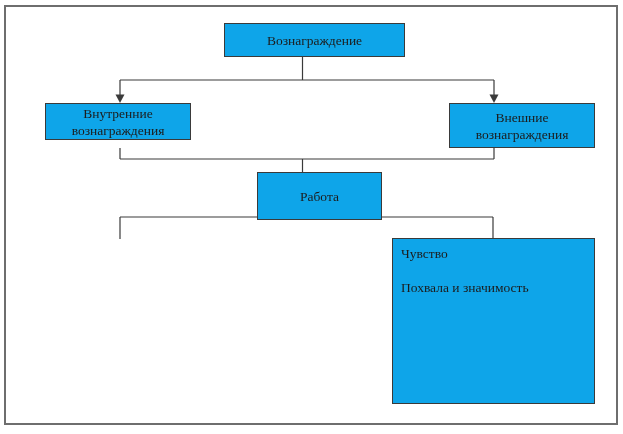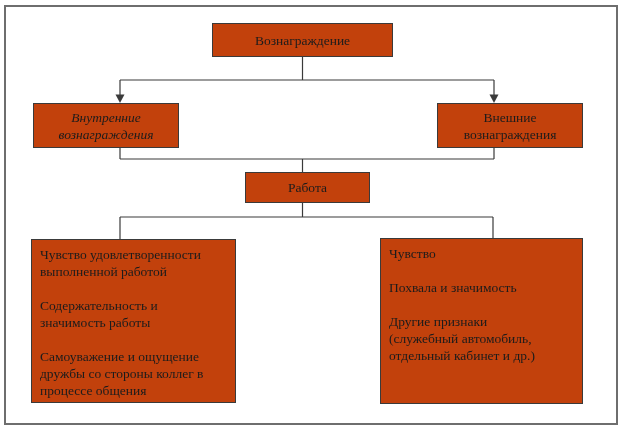"Вознаграждение" .box { background: #c2410c -> #0ea5e9; margin-left: none -> 12px }
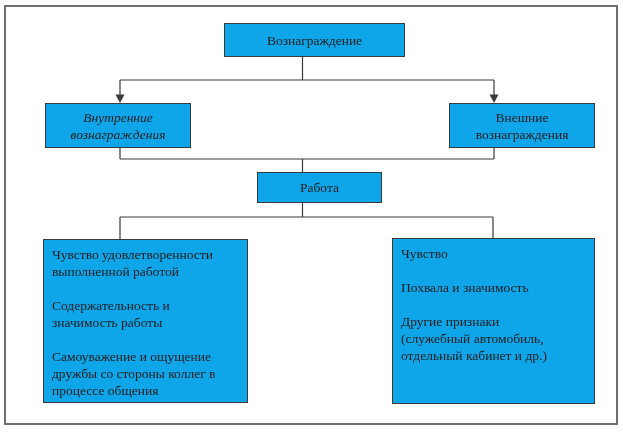"Внутренние" div.box { font-style: italic -> none; height: 45px -> 37px }
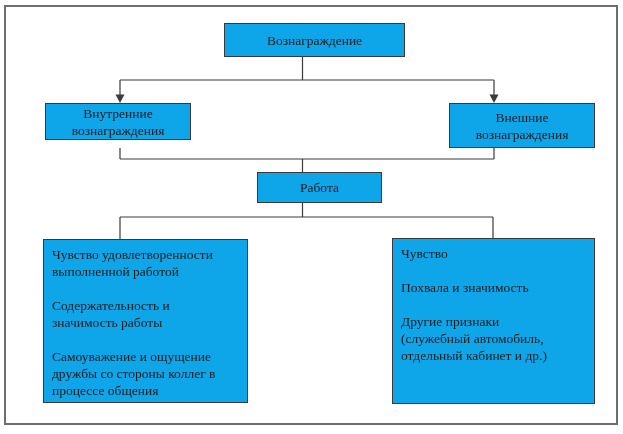"Работа" div.box { height: 31px -> 48px }
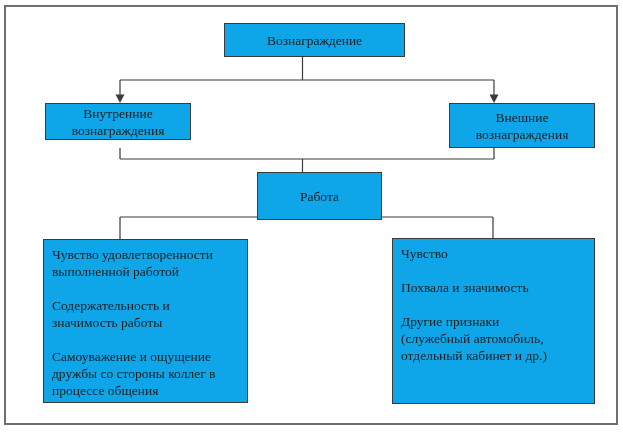"Чувство удовлетворенности" div.box { html: <div> <div>Чувство удовлетворенности выполненной работой</div> <div>Содержательность и значимость работы</div> <div>Самоуважение и ощущение дружбы со стороны коллег в процессе общения</div> </div> -> none }
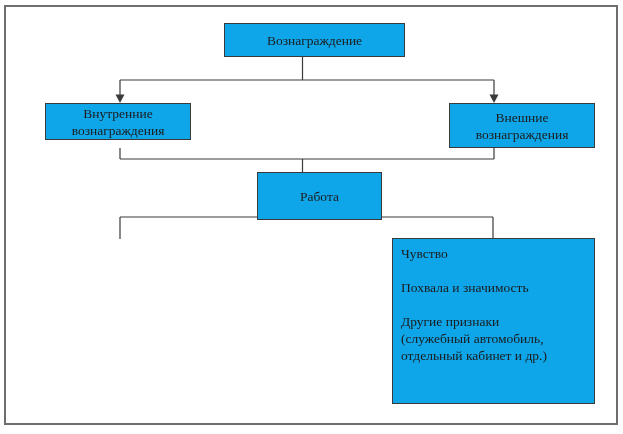"Другие признаки" div.para { html: <div>Другие признаки (служебный автомобиль, отдельный кабинет и др.)</div> -> none }
